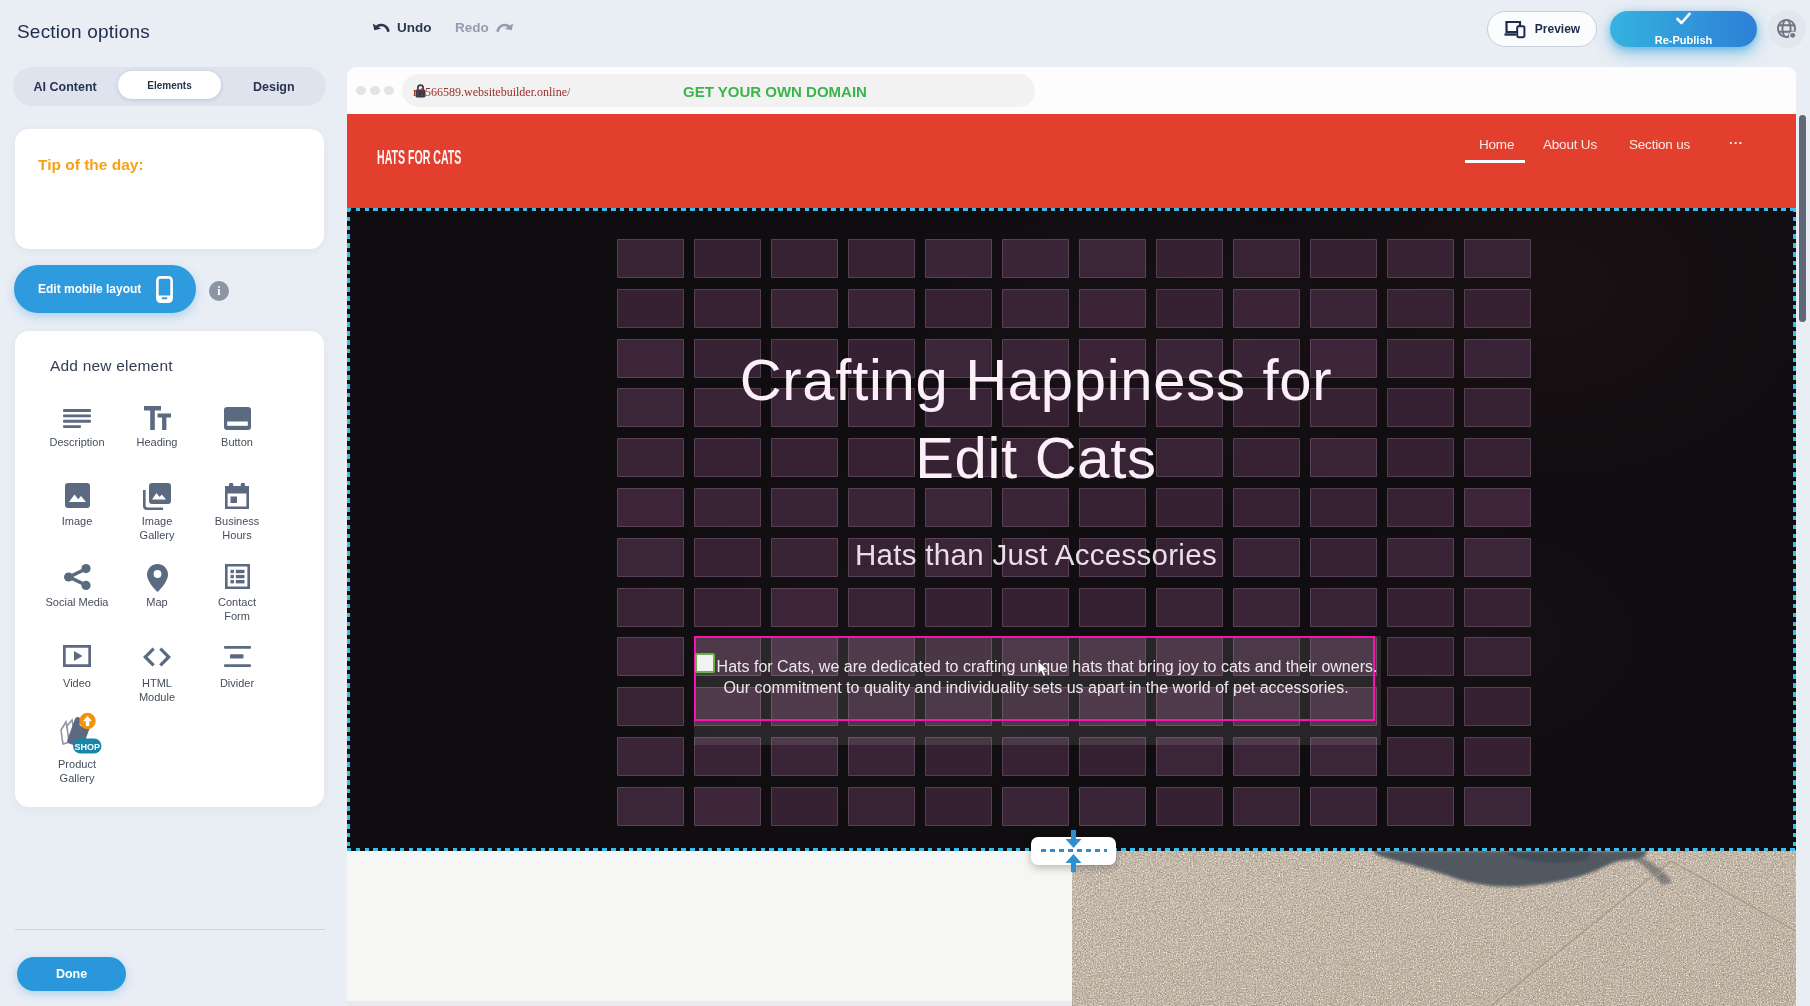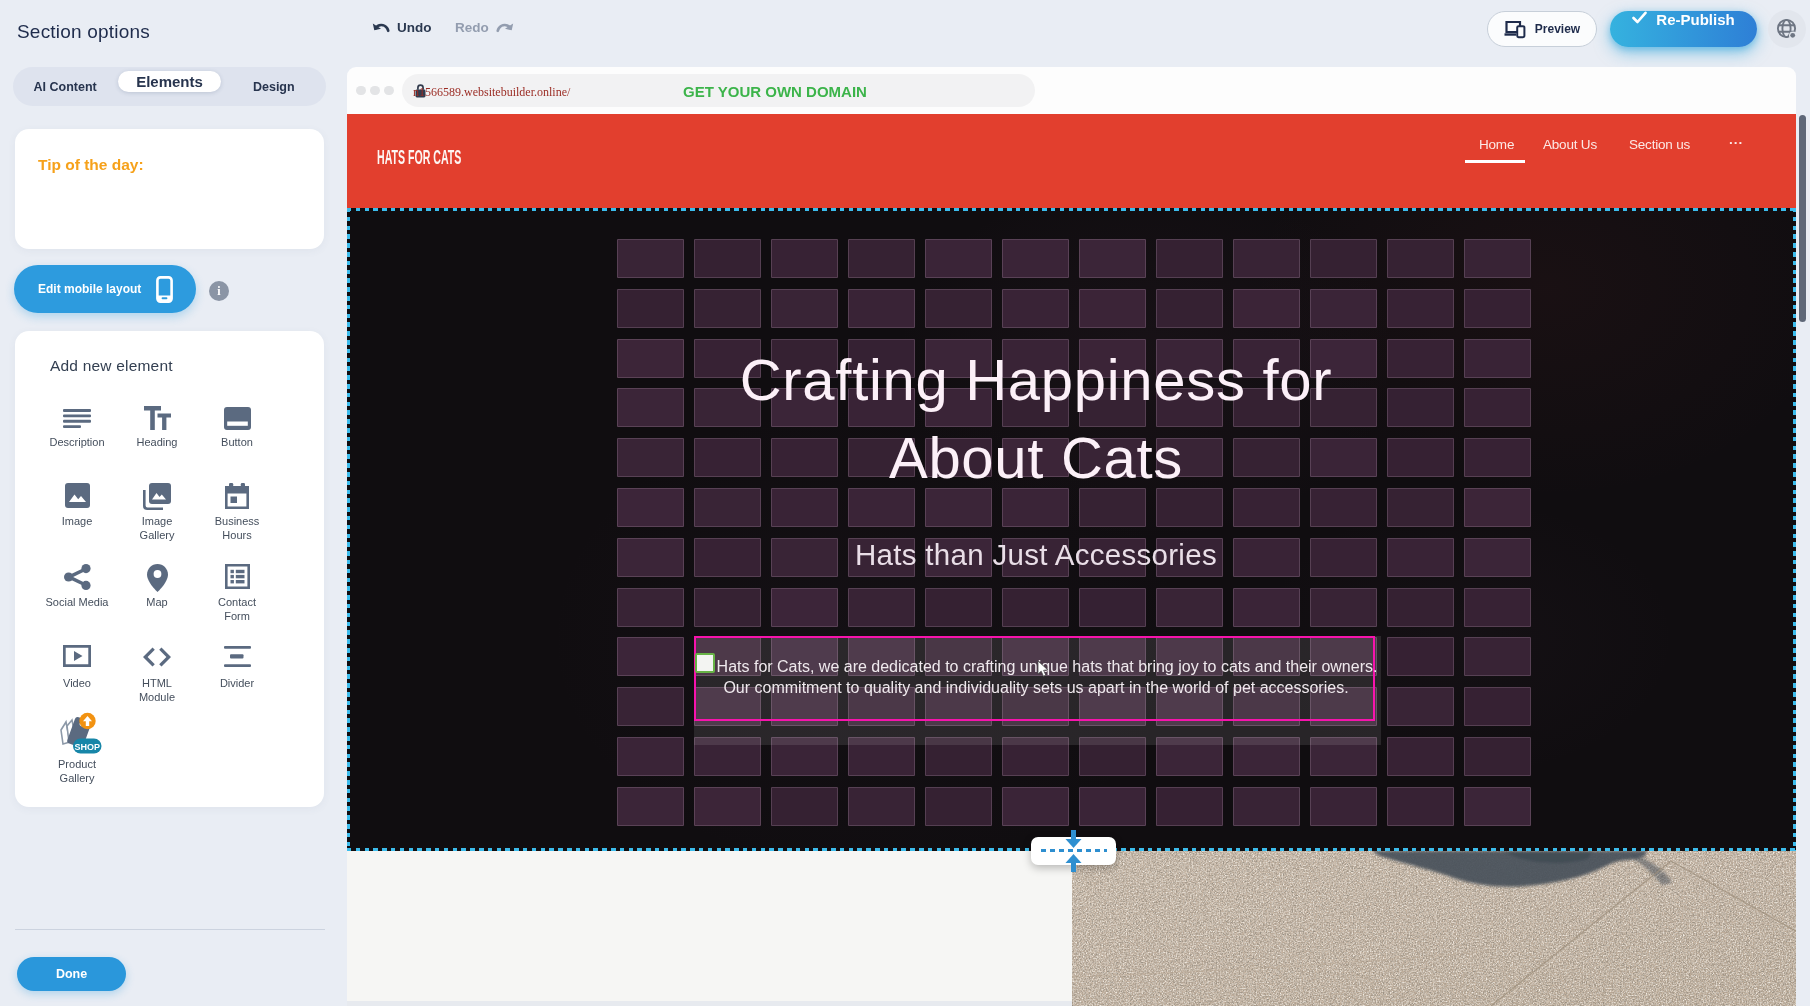"Re-Publish" #btn-republish { align-items: none -> center; flex-direction: none -> column; font-size: 15px -> 11px }
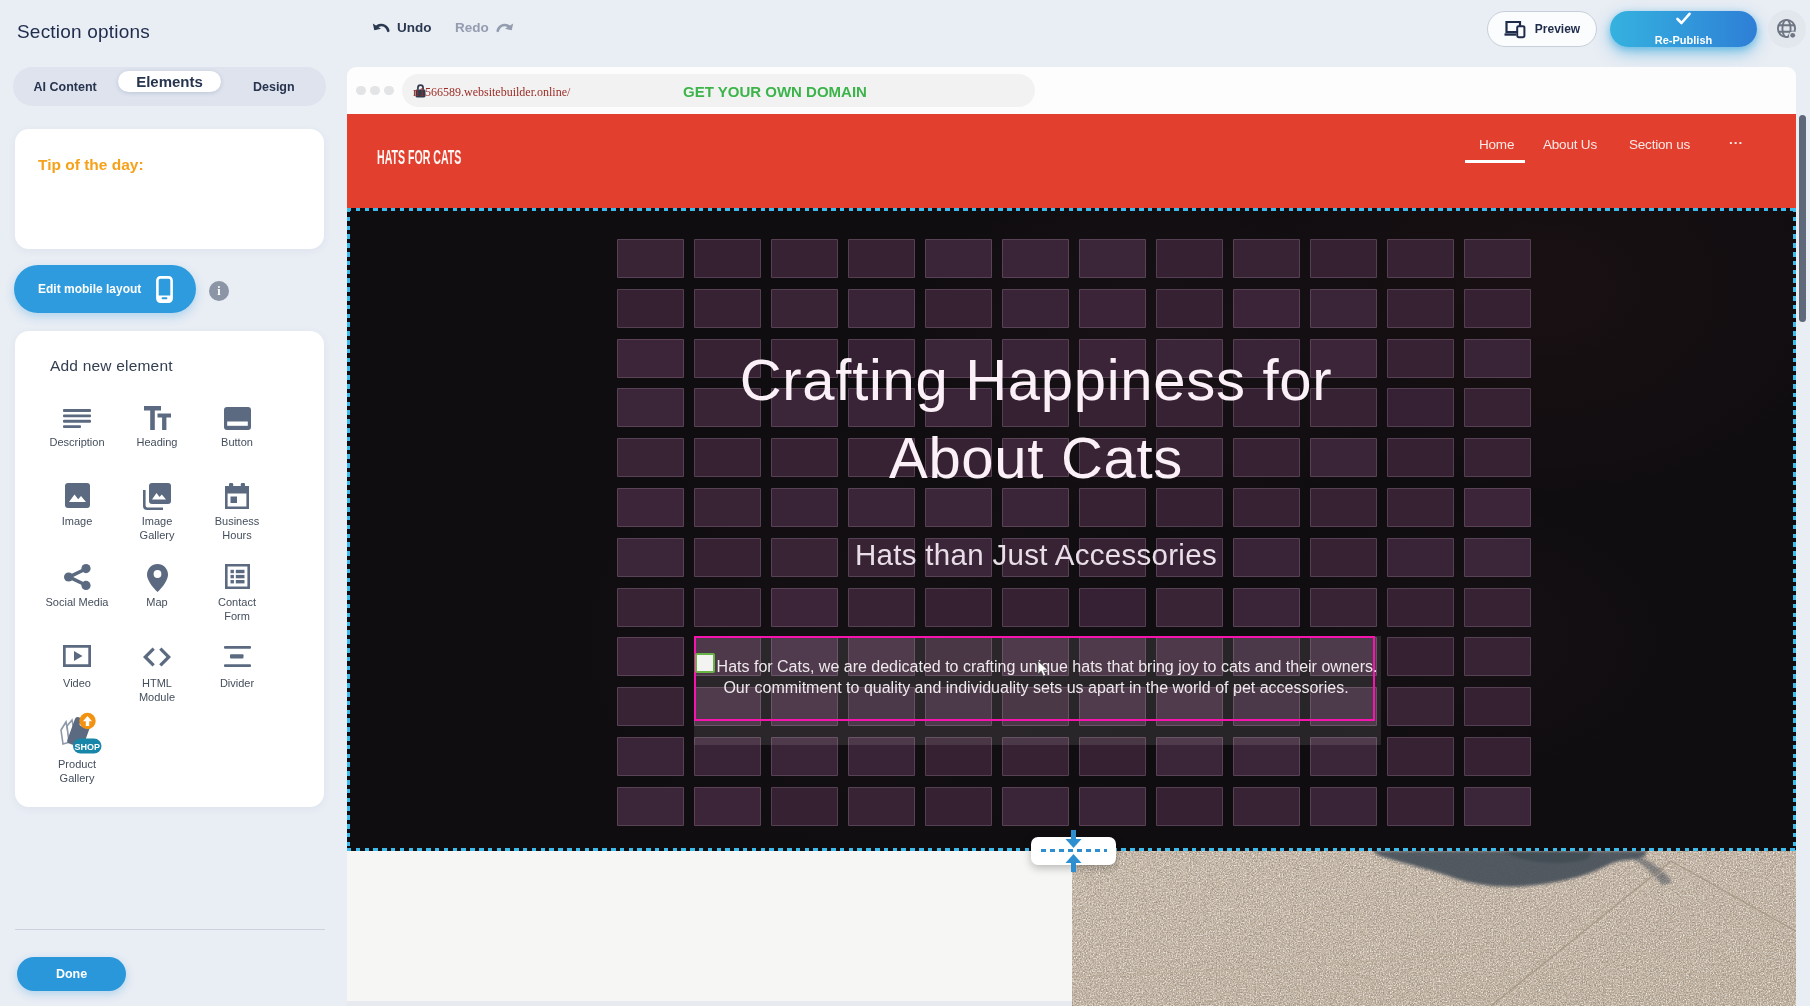"Elements" #tab-active { font-size: 15px -> 10px; height: 21px -> 28px }
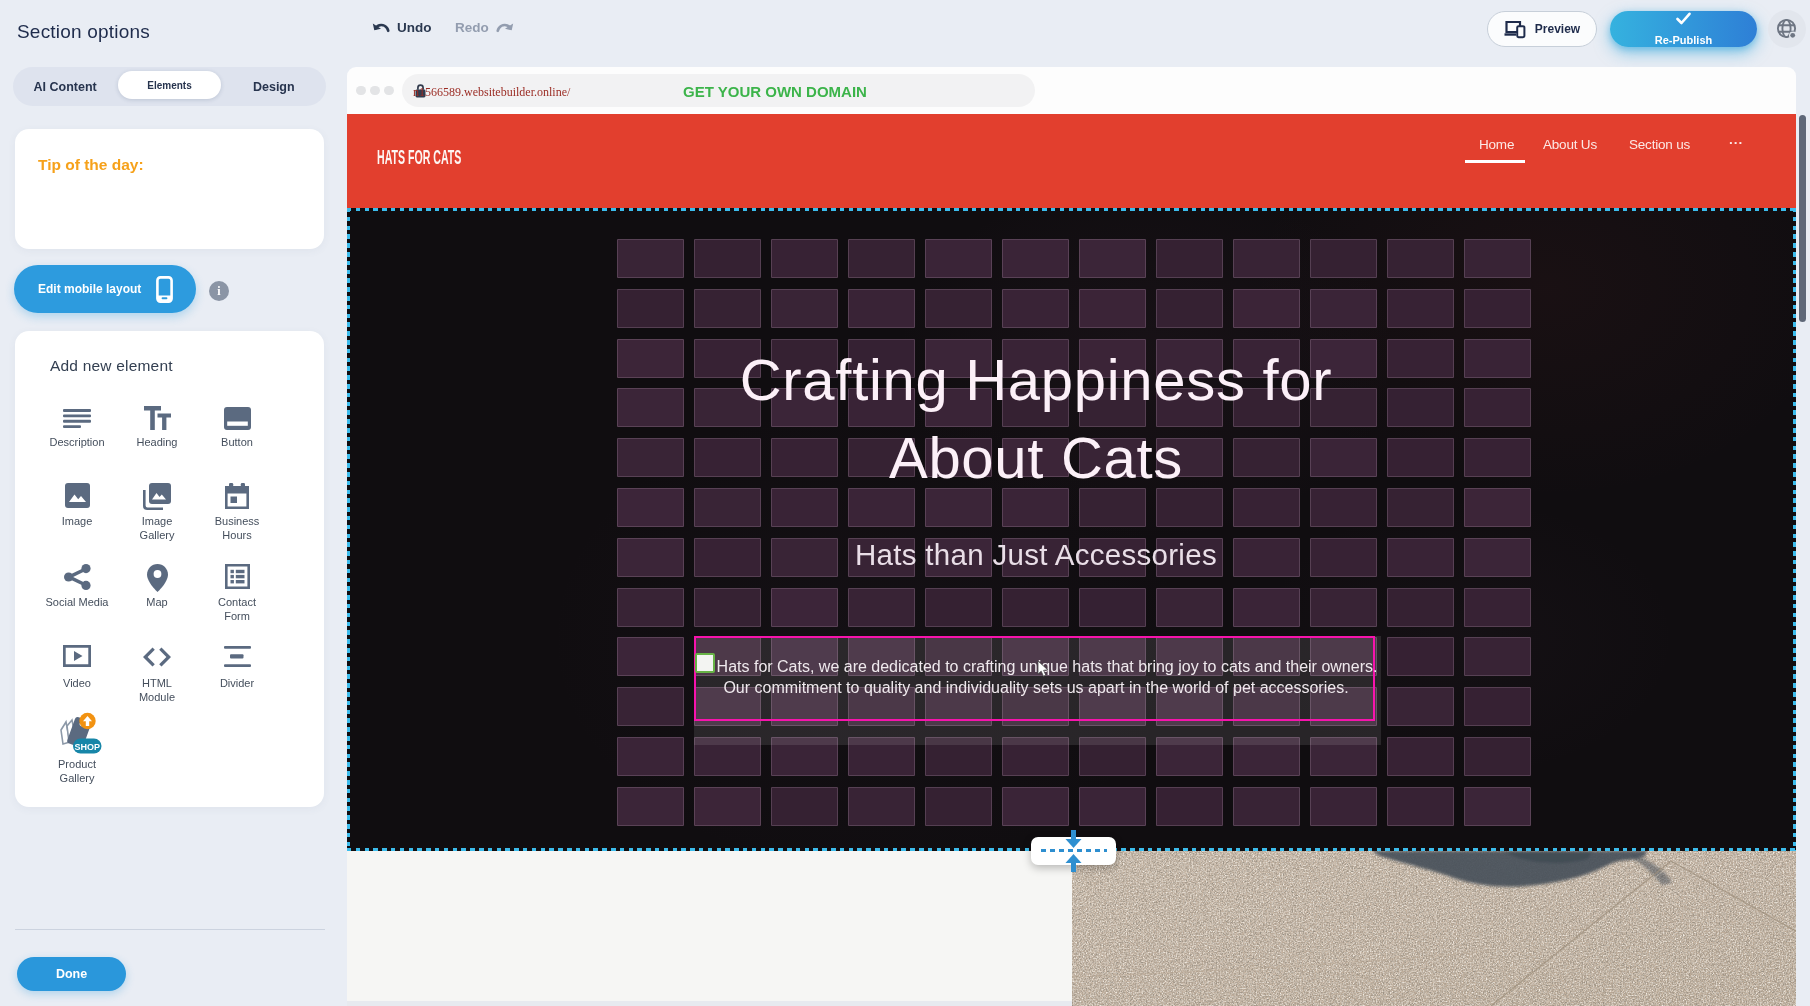"About Cats" div { text: About -> Edit }
